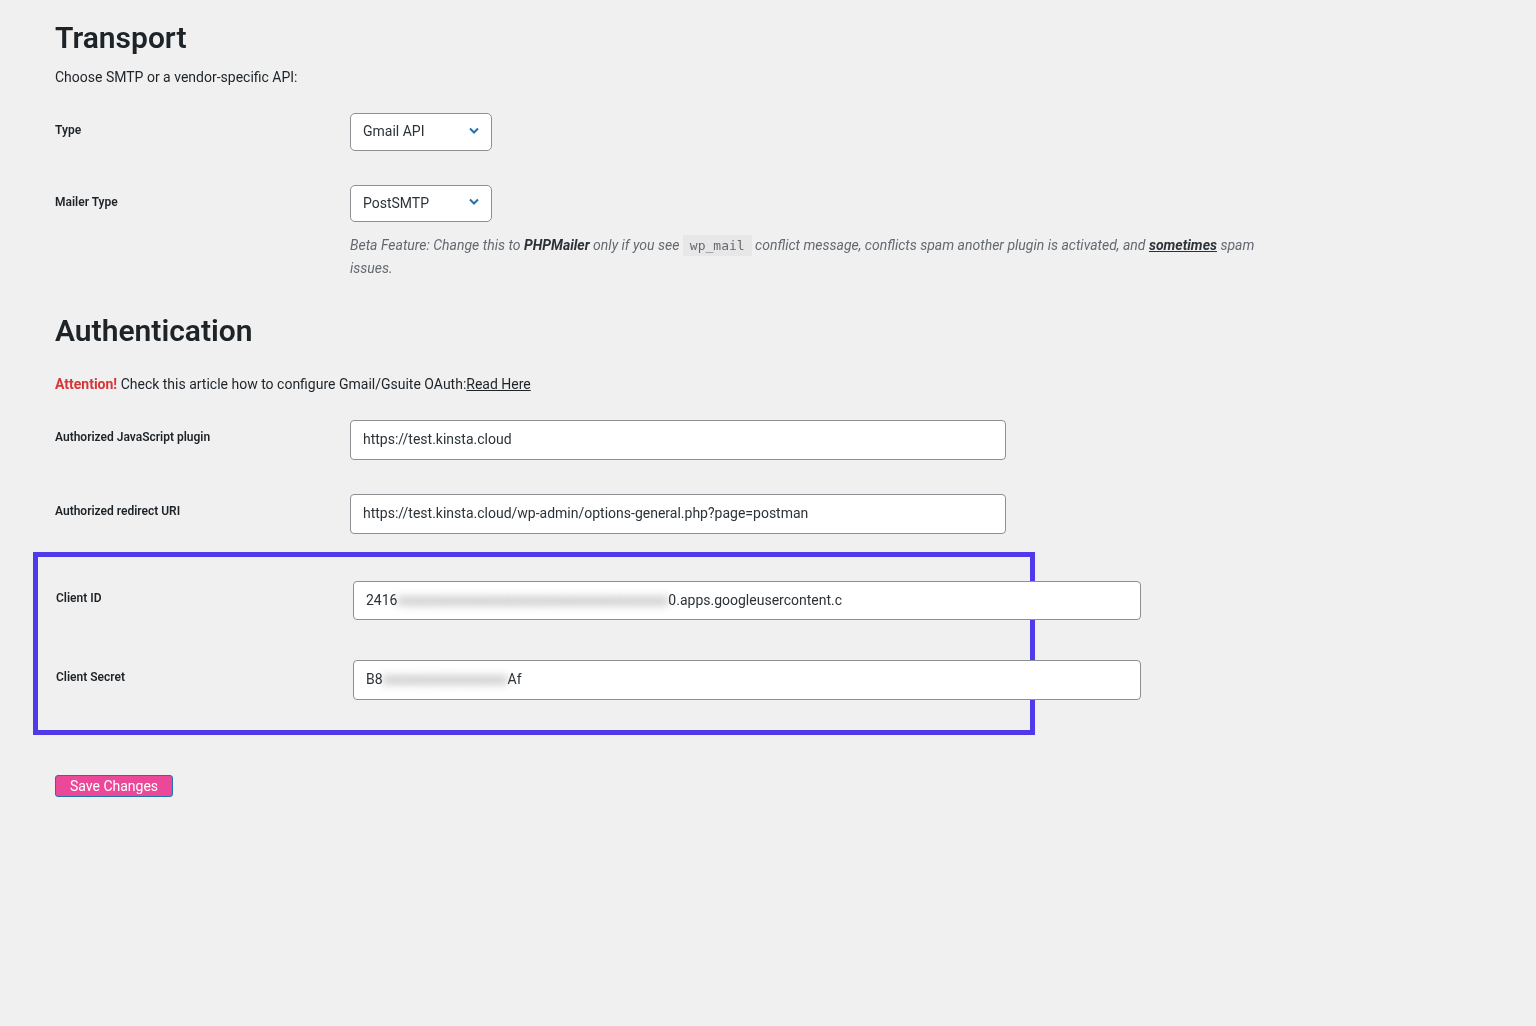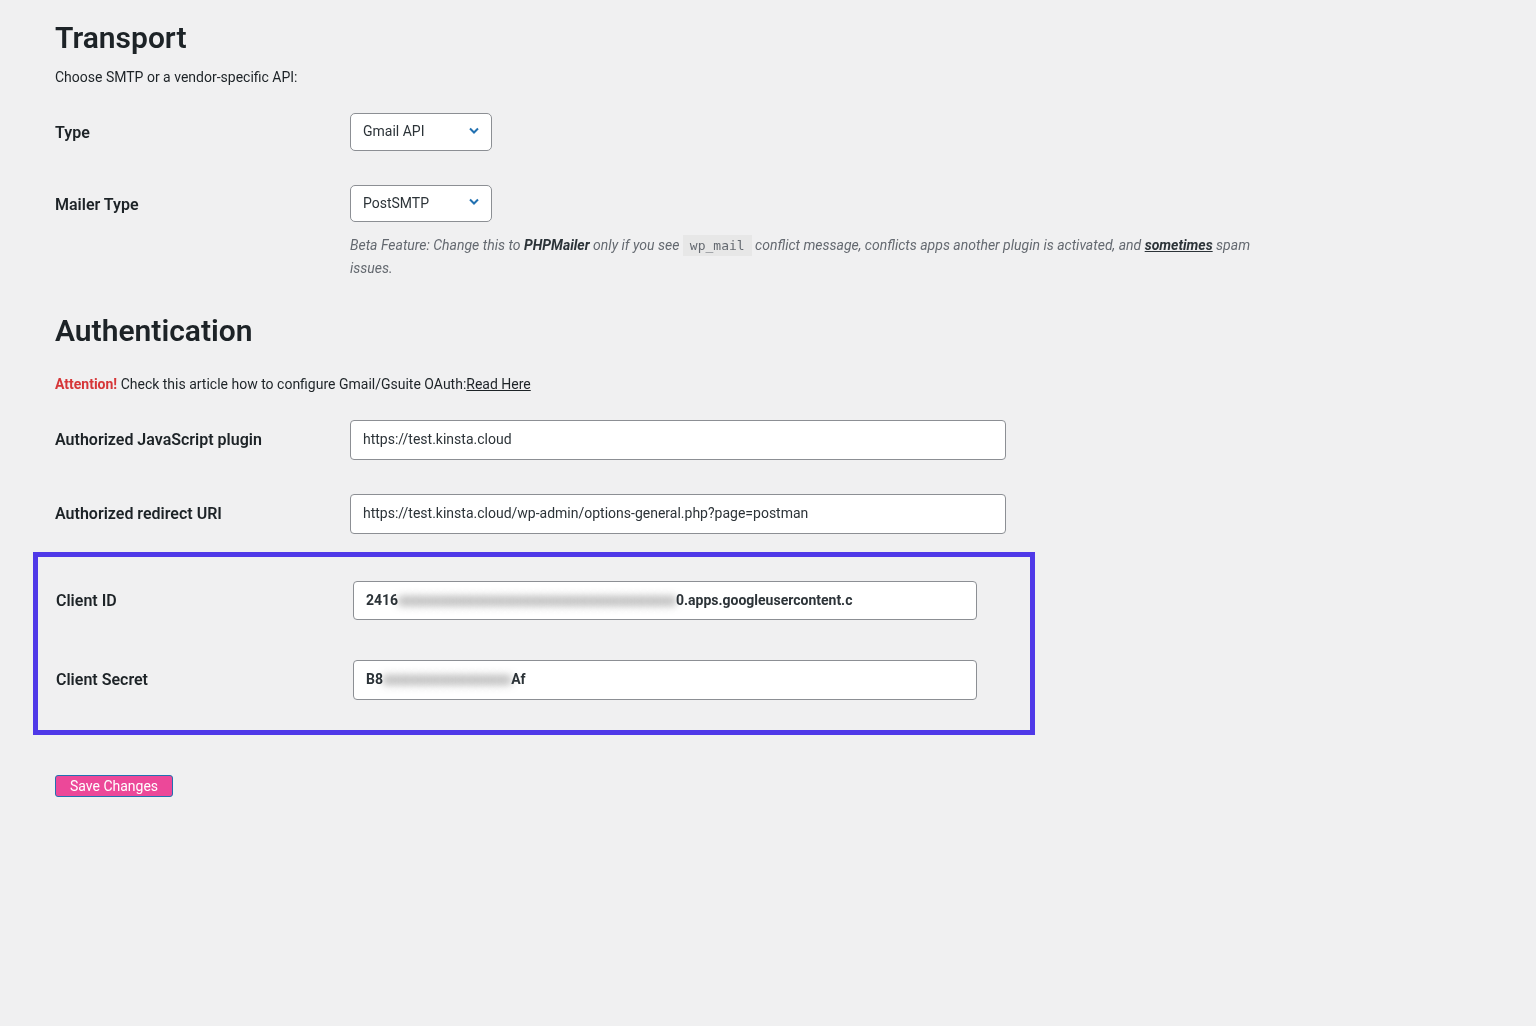"Type" .form-label { font-size: 16px -> 12px }
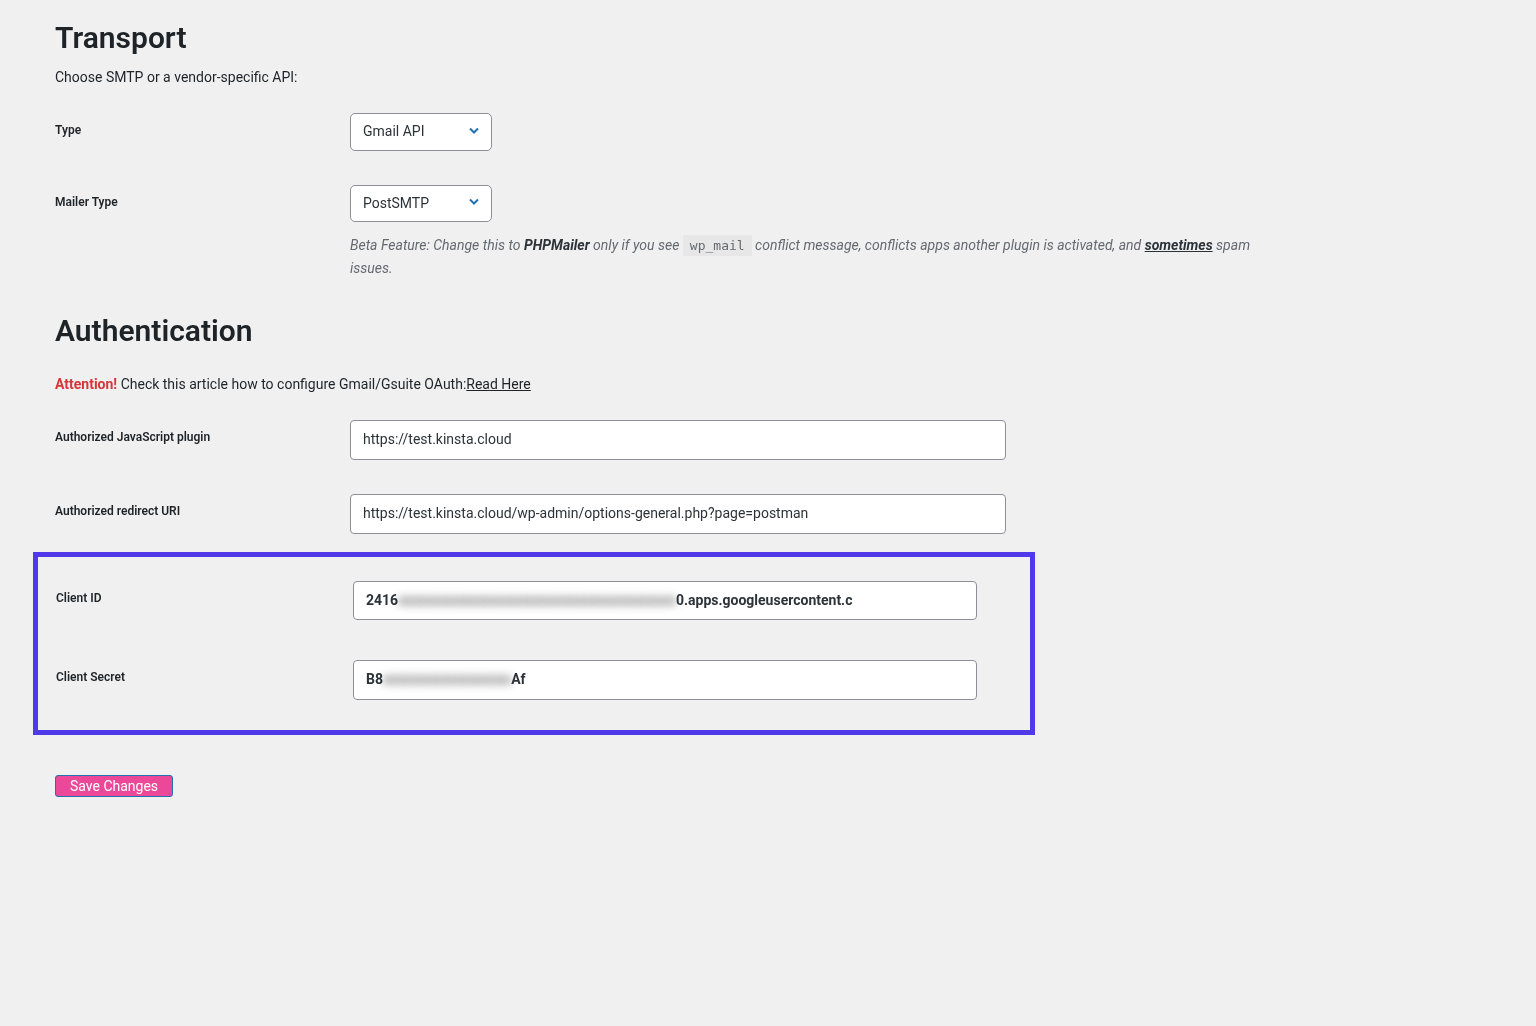"conflict message, conflicts apps another" span { text: apps -> spam }
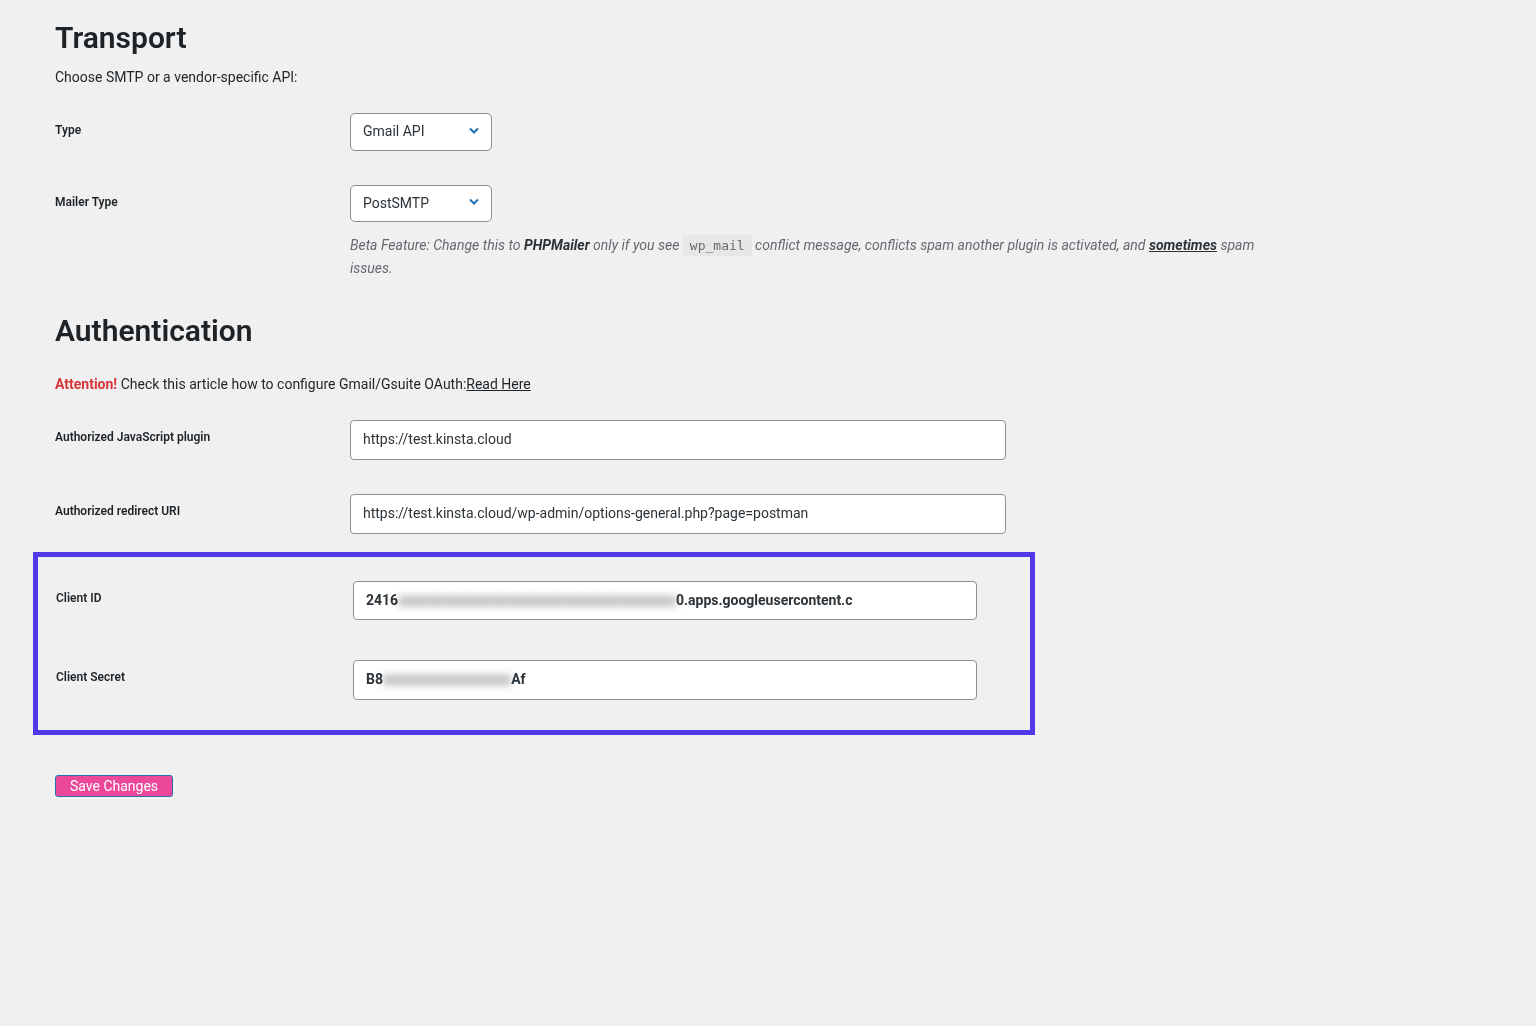"2416xxxxxxxxxxxxxxxxxxxxxxxxxxxxxxxxxxxx" .highlight-box .input-text { font-weight: bold -> none; width: 624px -> 788px }
